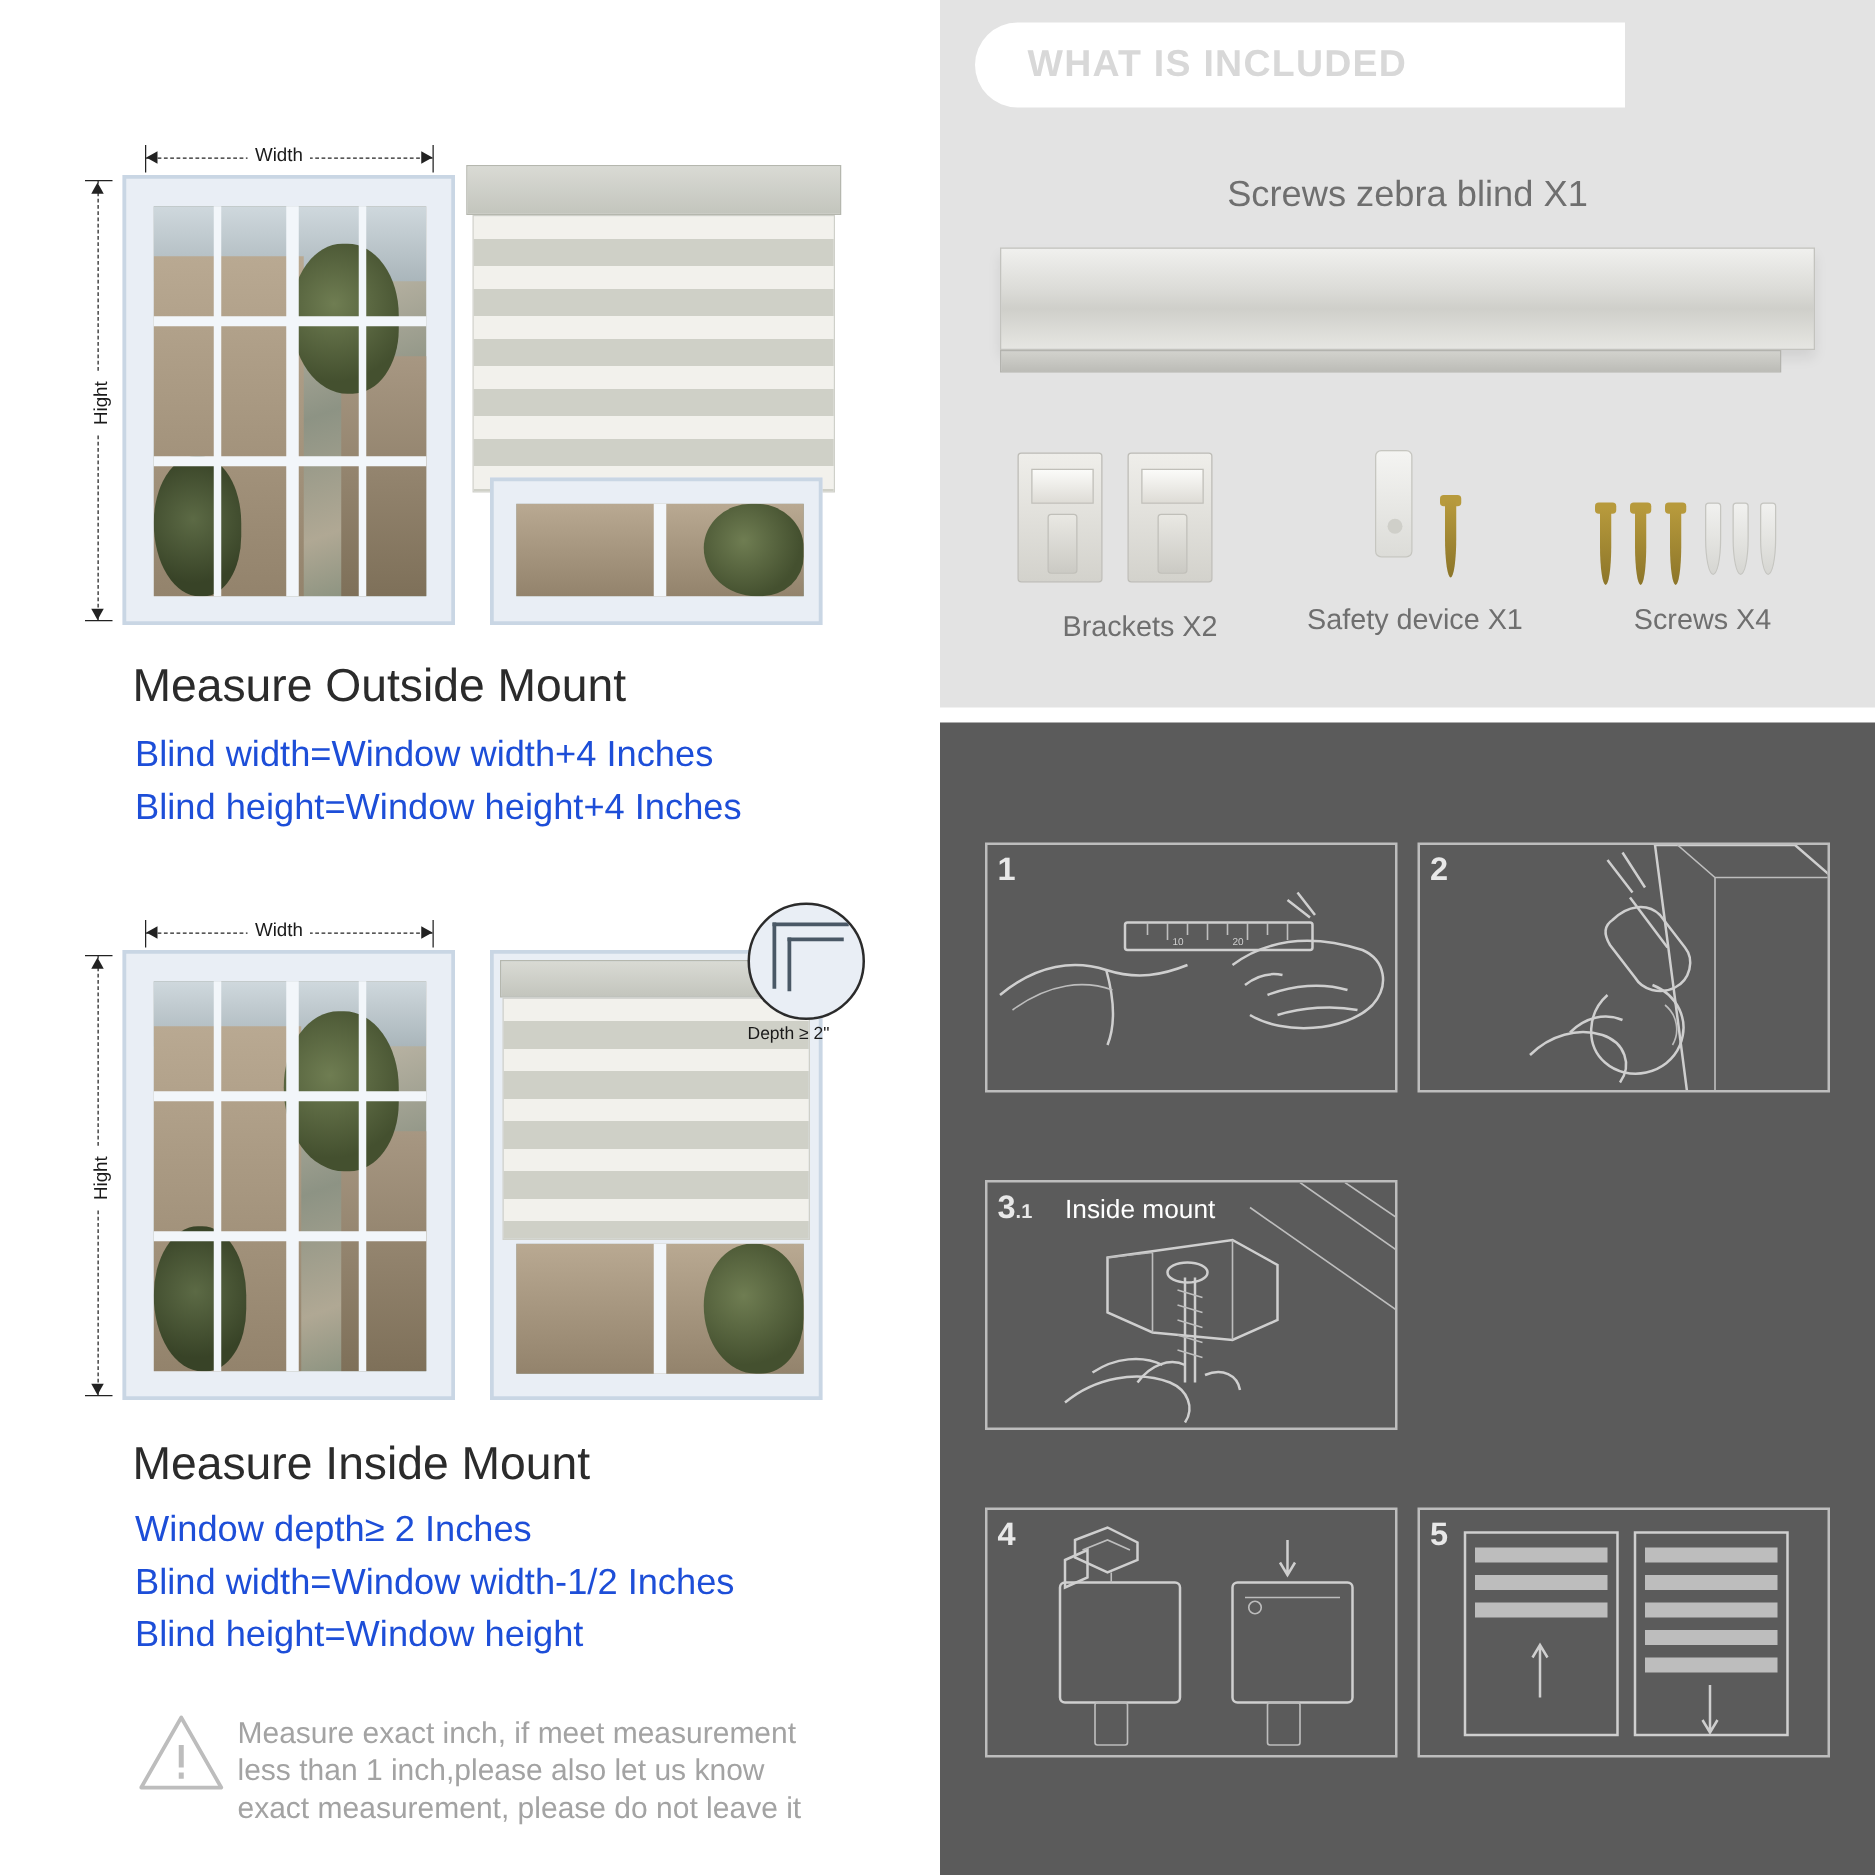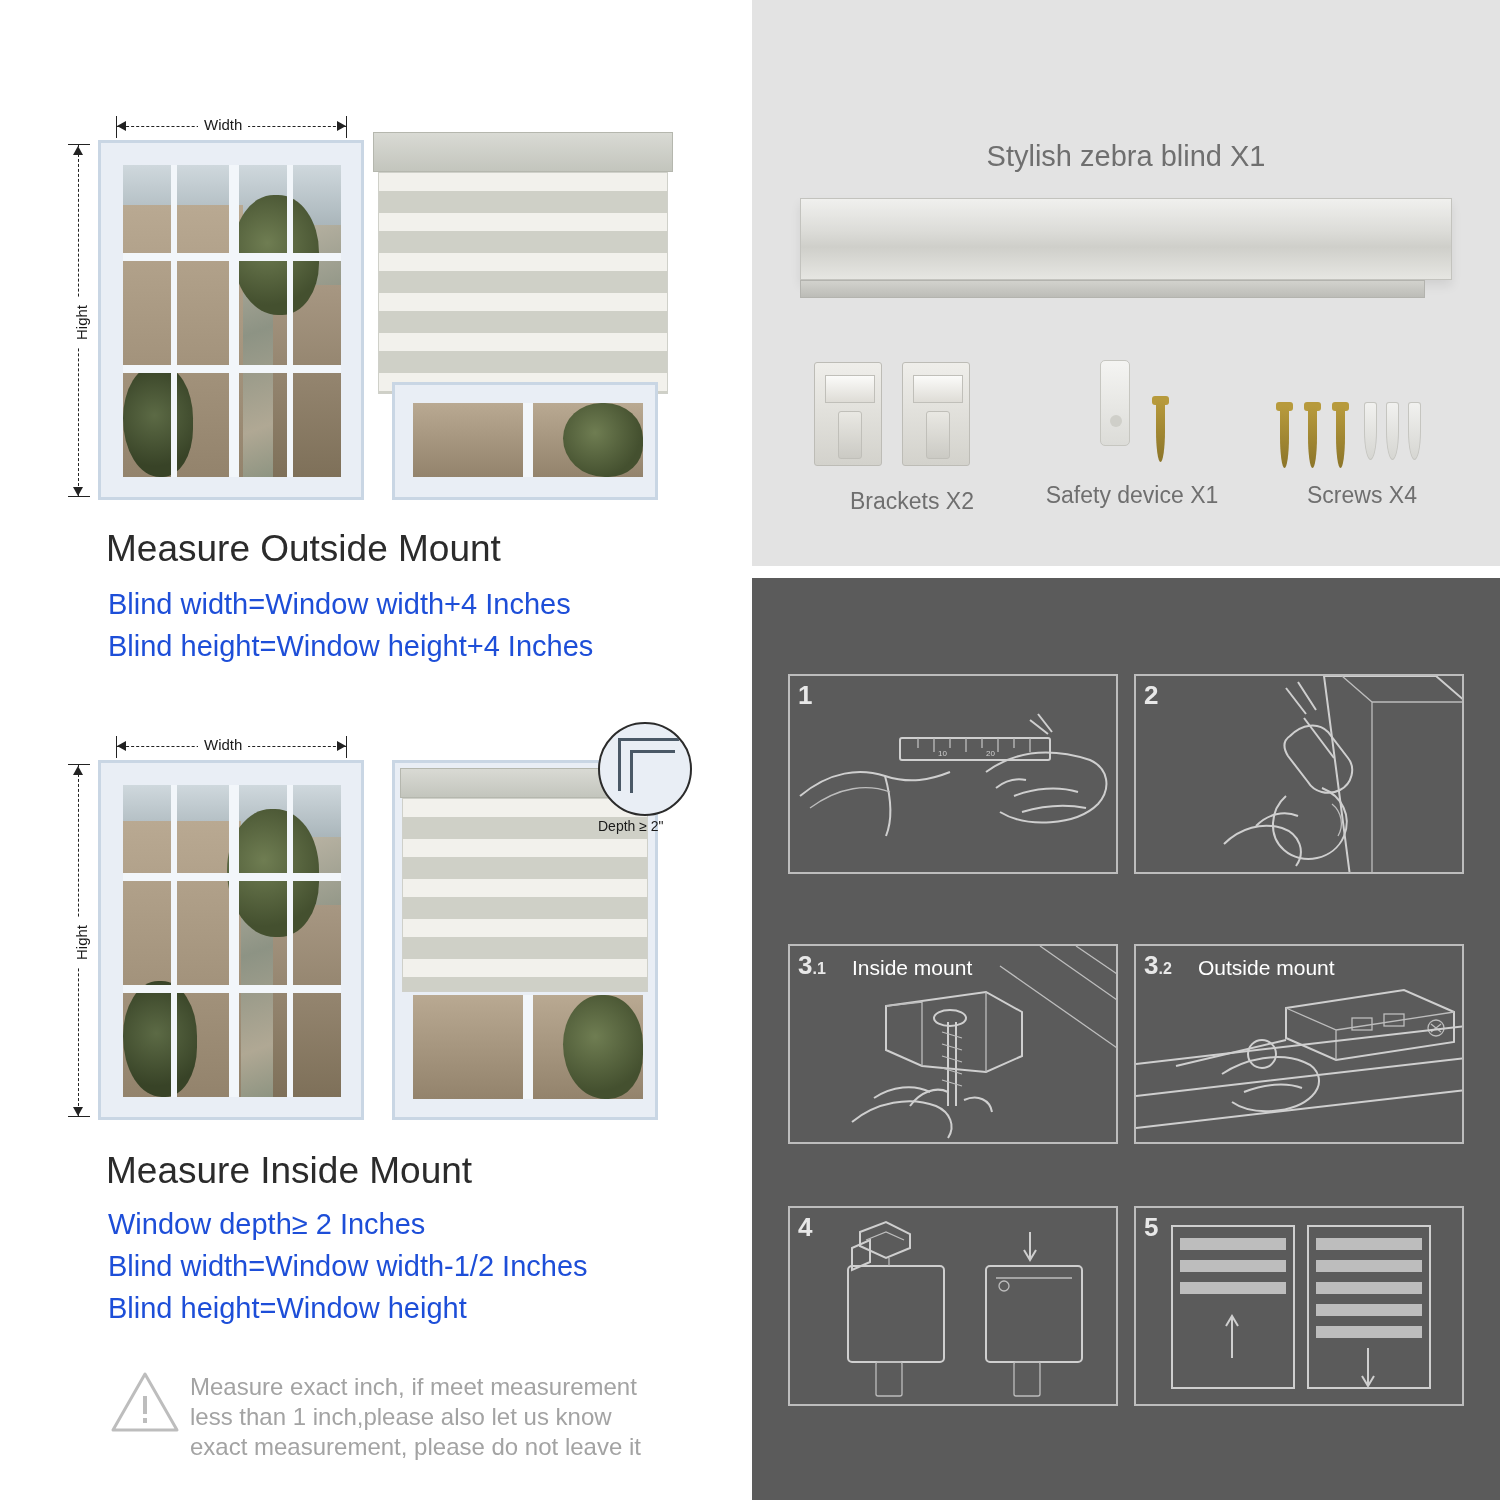"WHAT IS INCLUDED" div.tab-right-included { html: none -> <div> <span>WHAT IS INCLUDED</span> </div> }
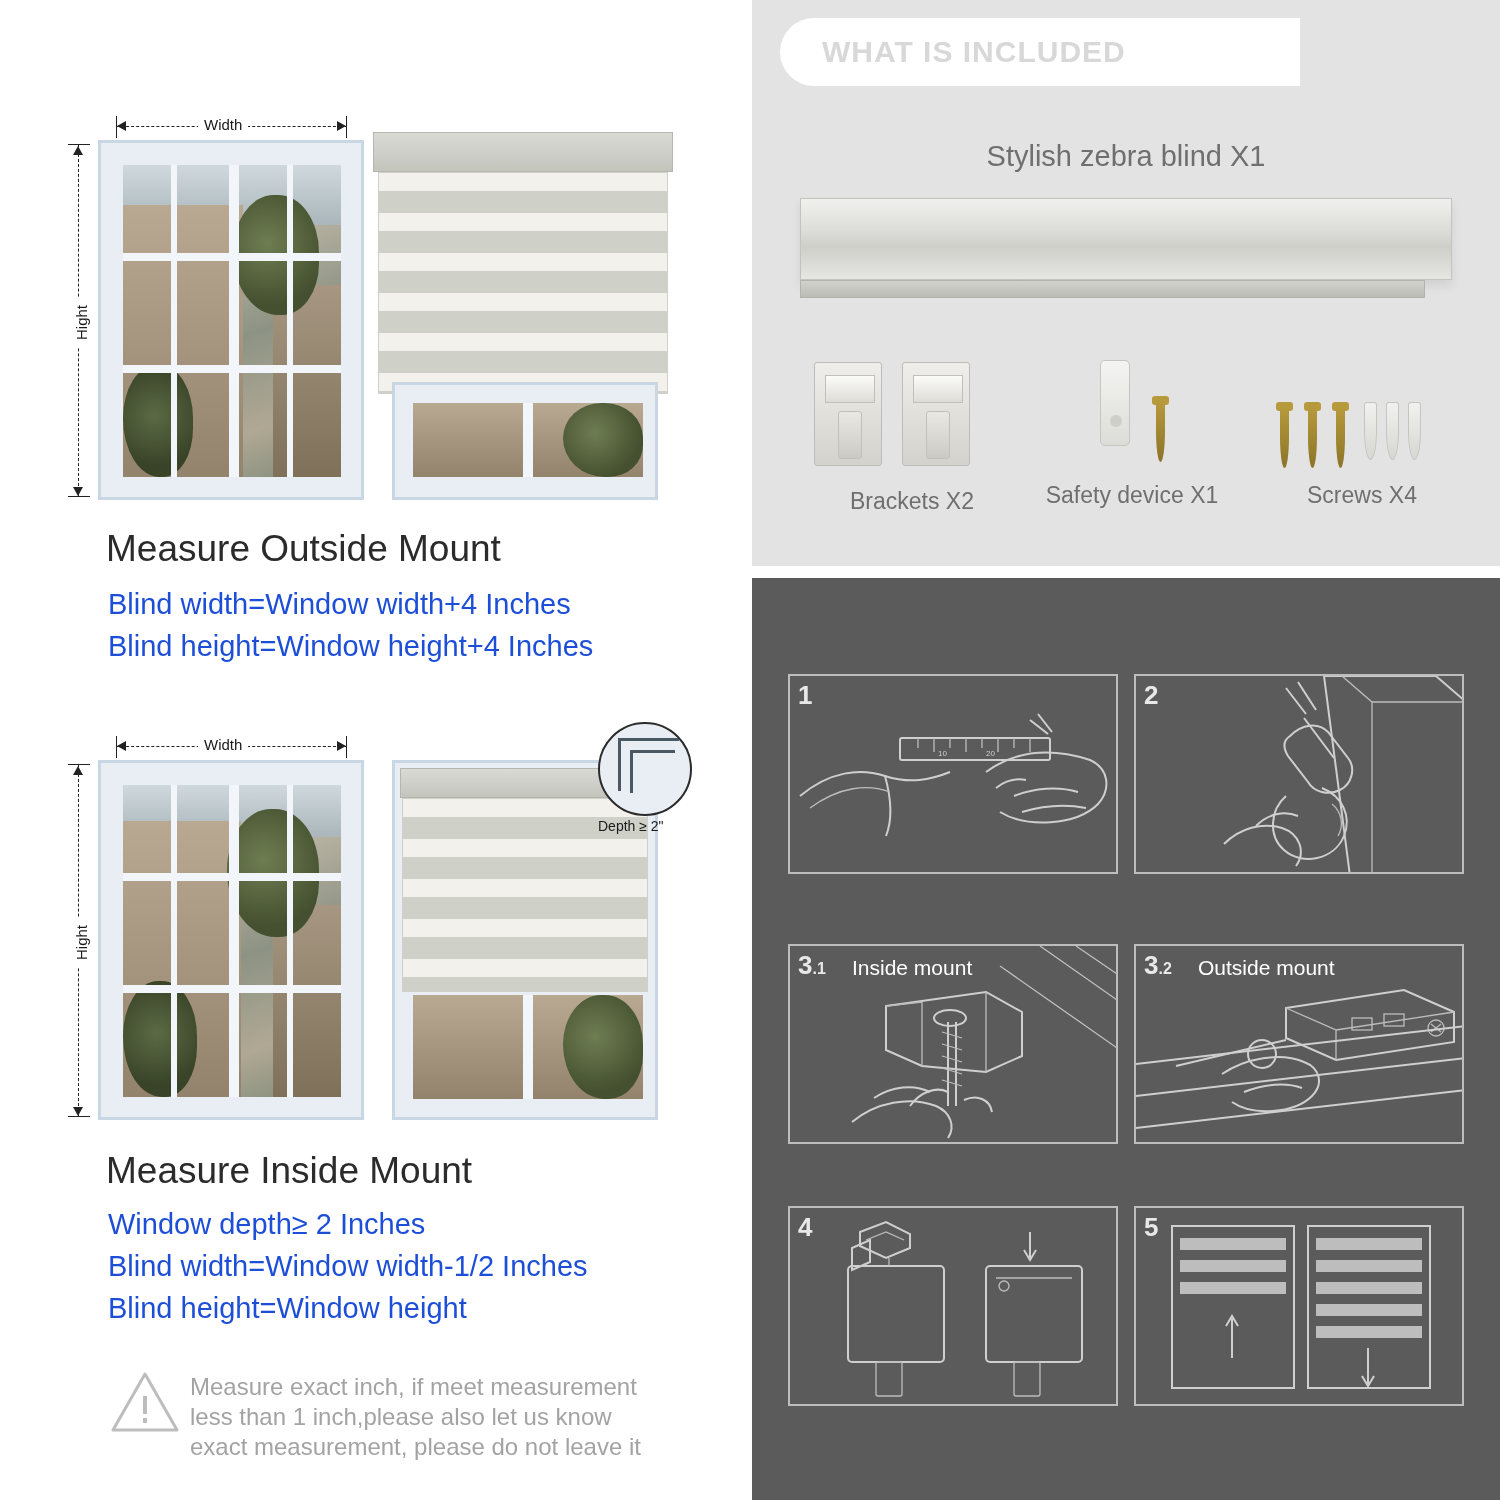"Stylish zebra blind X1" div.included-title { text: Stylish -> Screws }
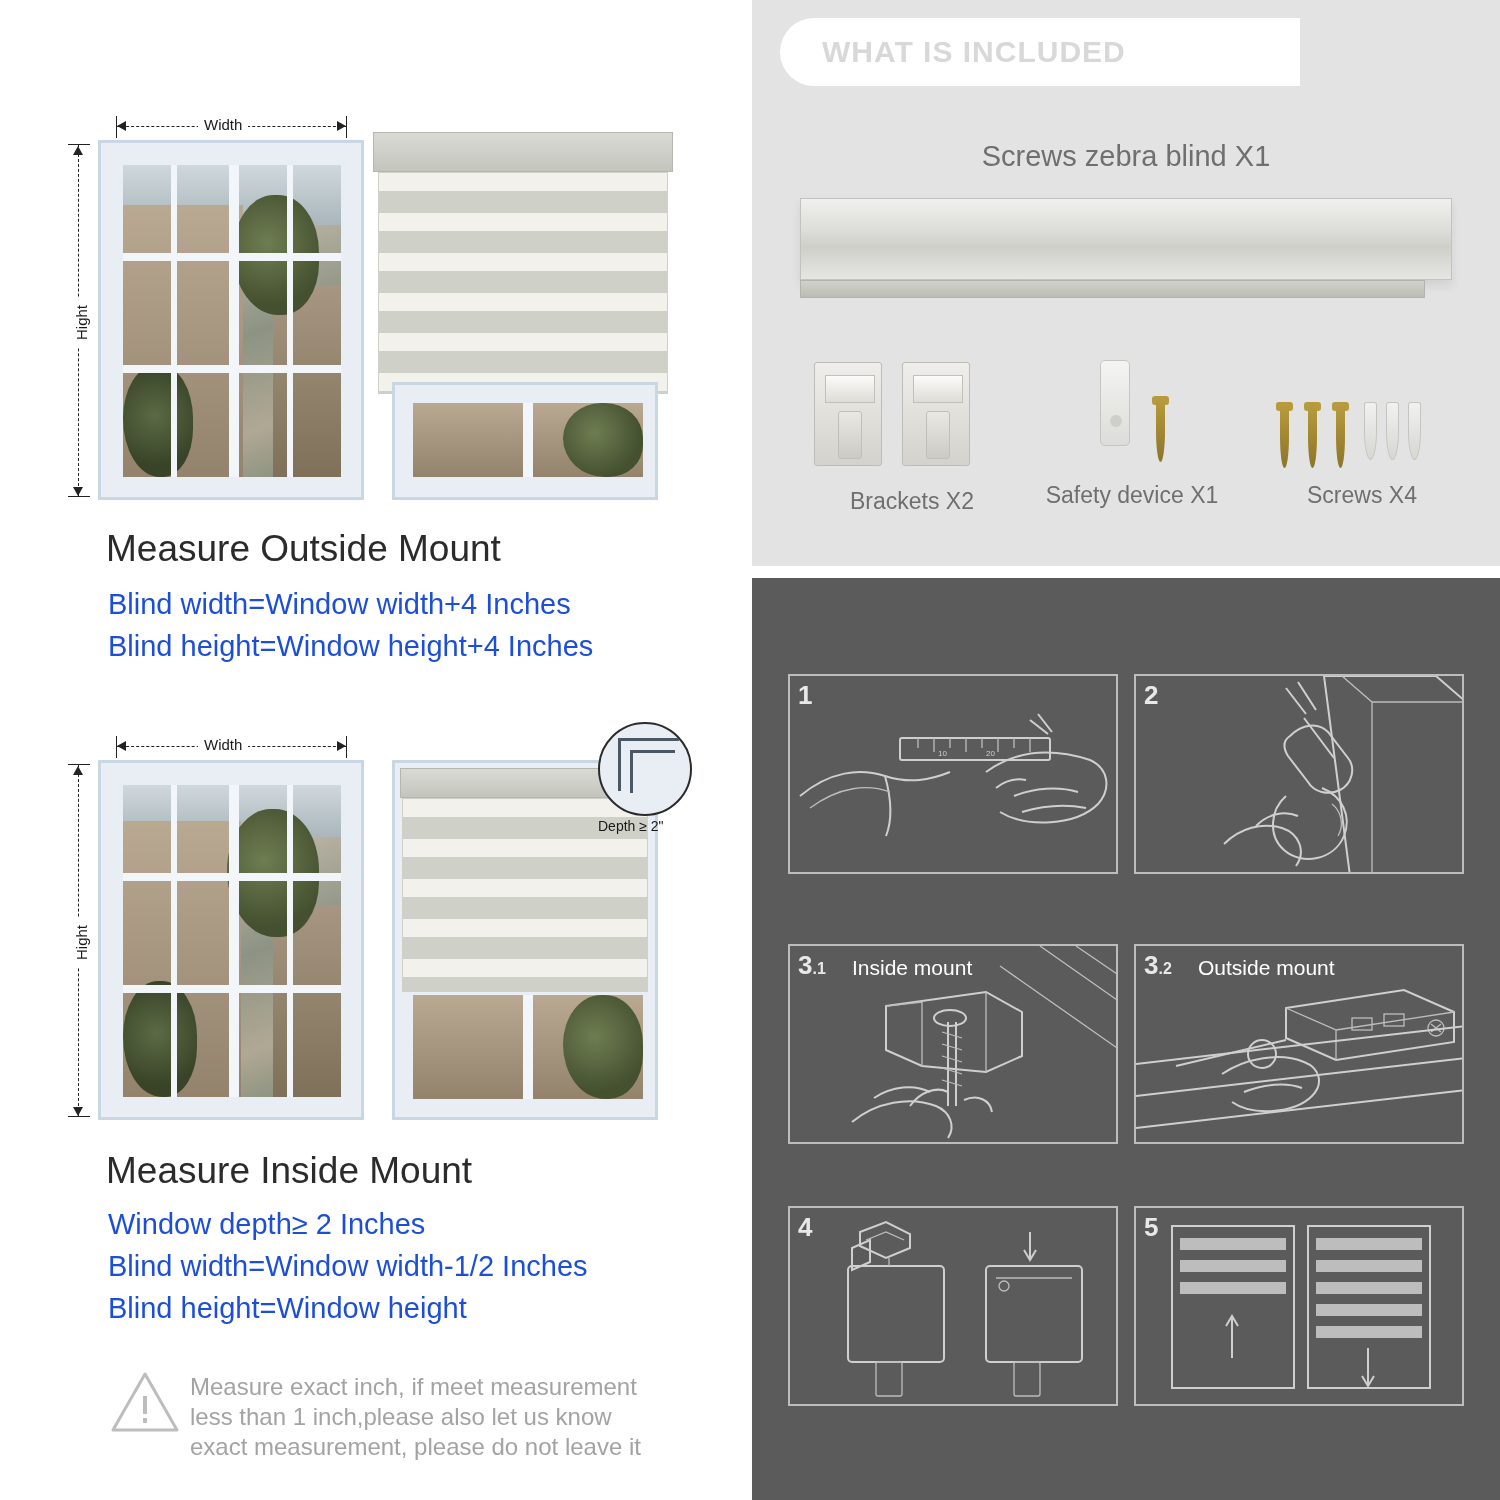"3.2" div.step-card { html: <div> <div> <span>3</span><span>.2</span> </div> <div>Outside mount</div> <svg> <path></path> <path></path> <rect></rect> <rect></rect> <circle></circle> <path></path> <path></path> <path></path> <path></path> <path></path> <circle></circle> </svg> </div> -> none }
